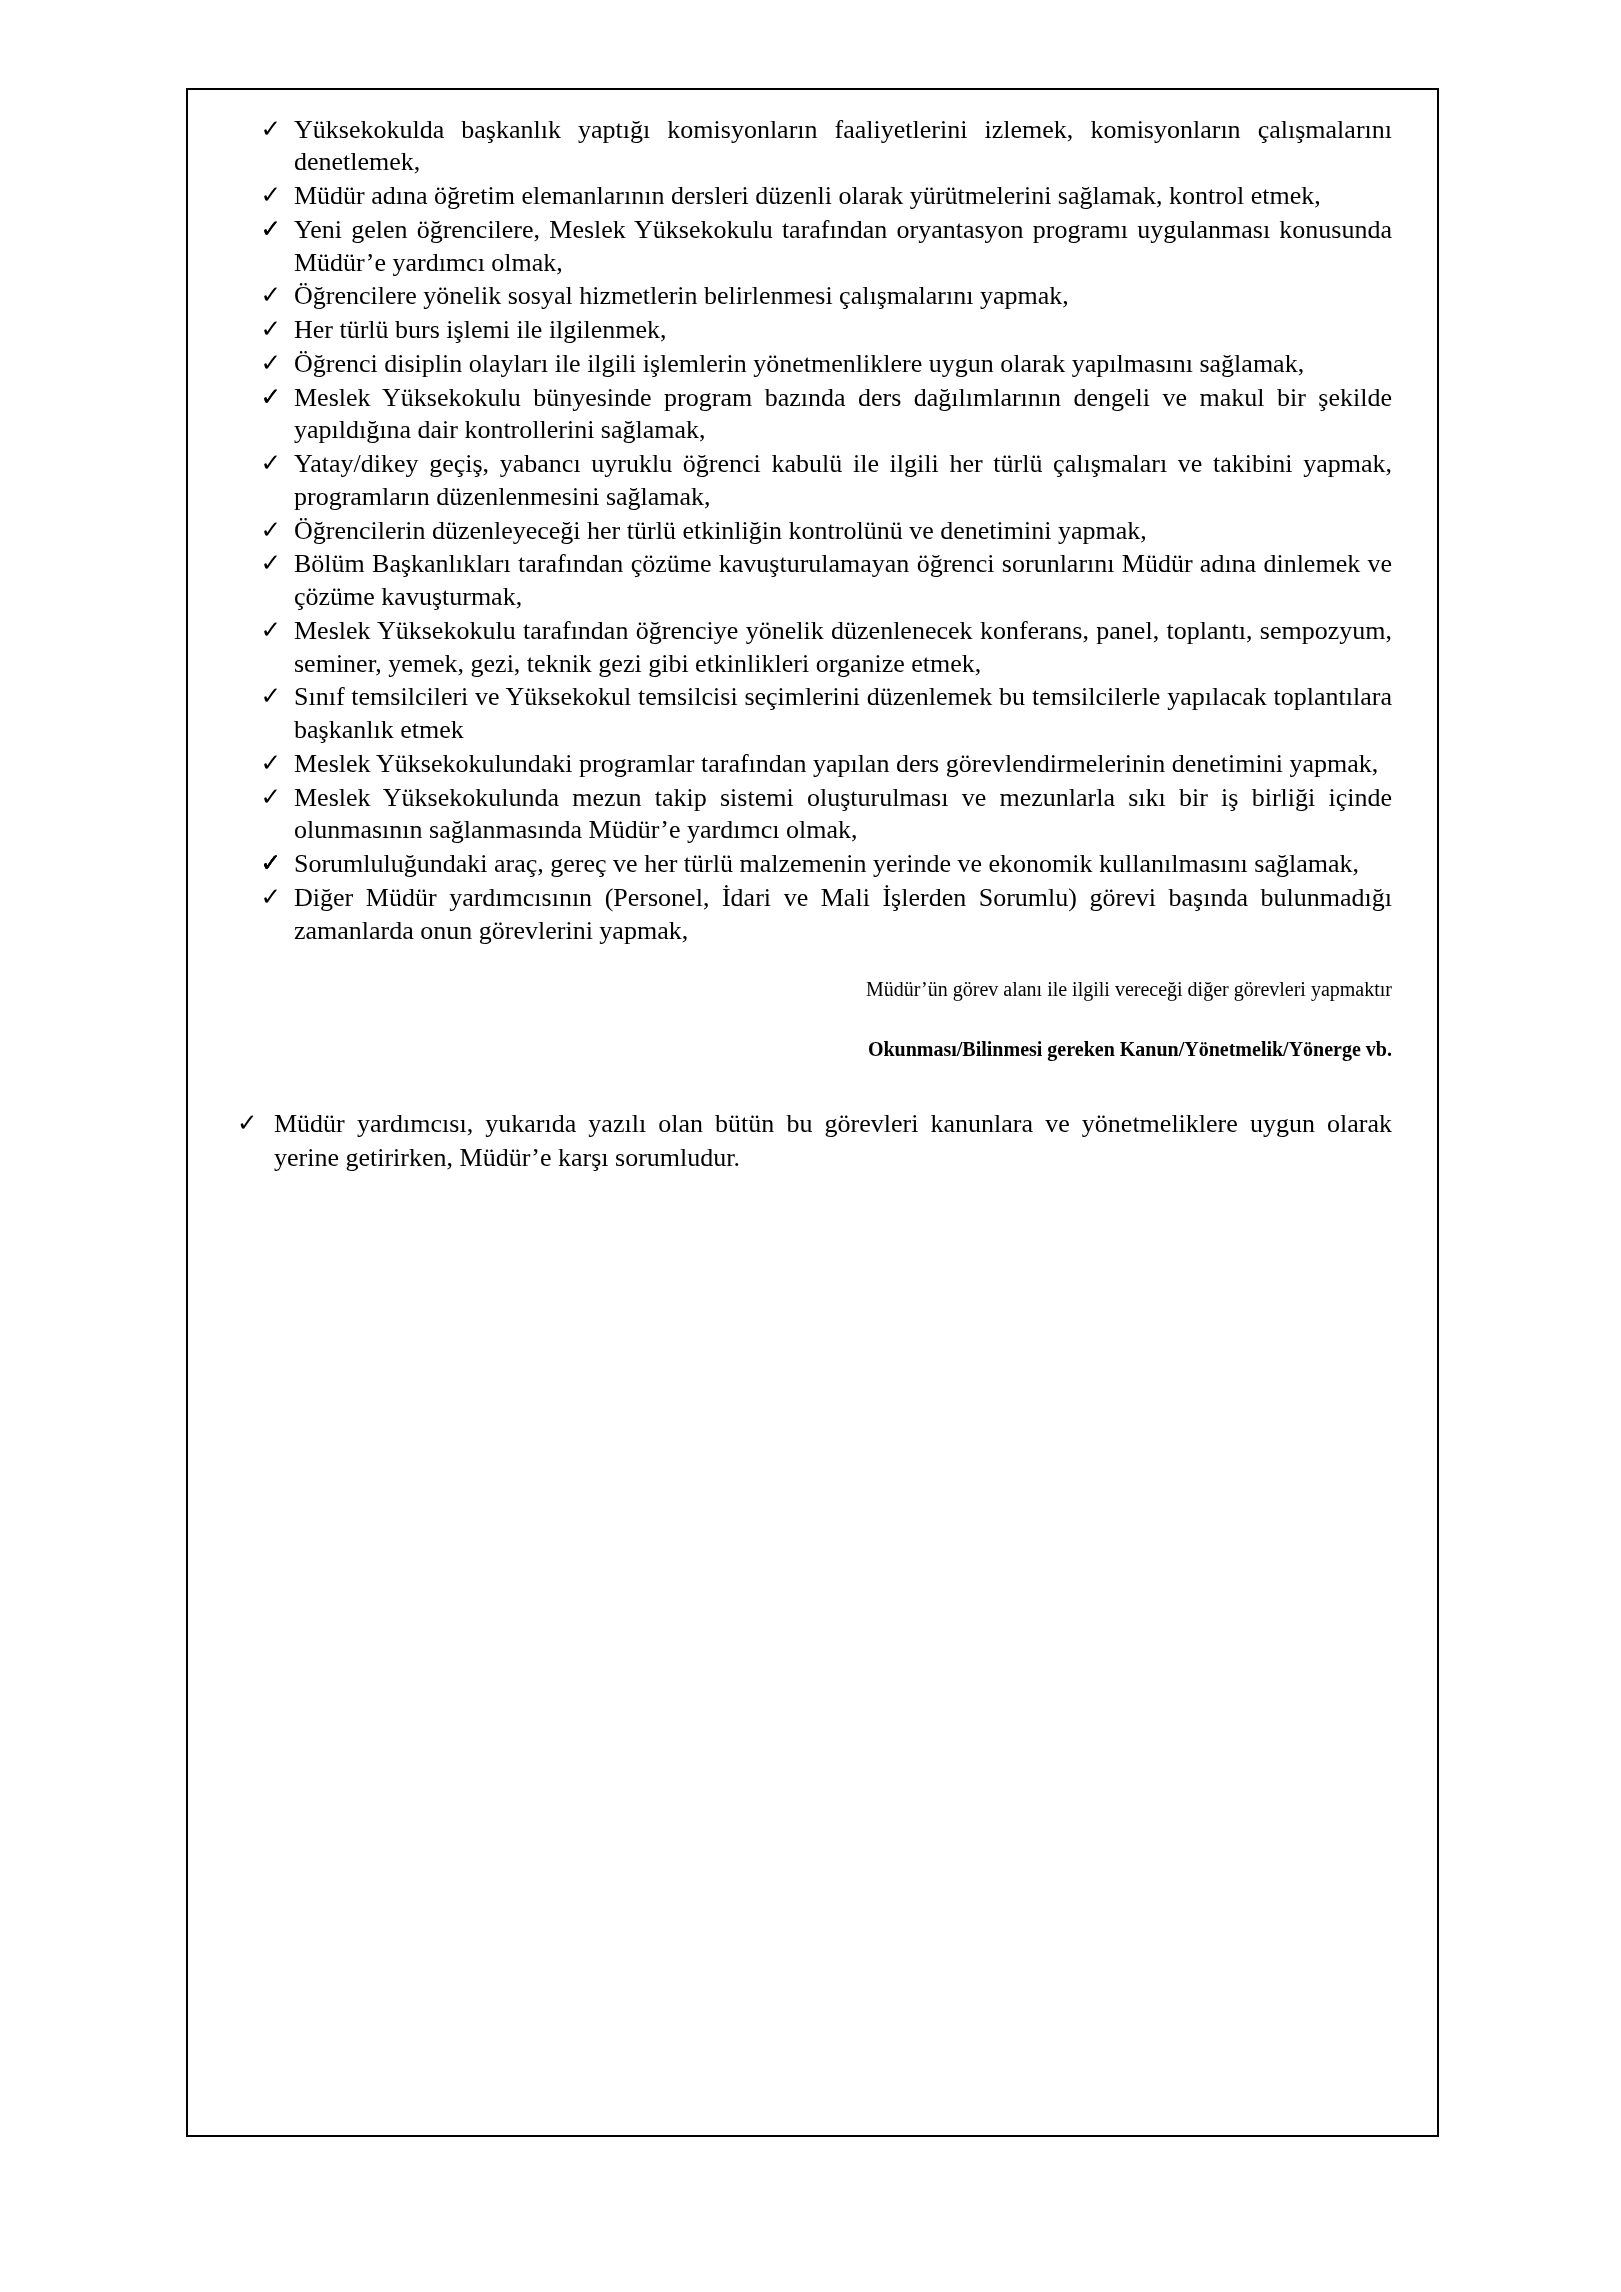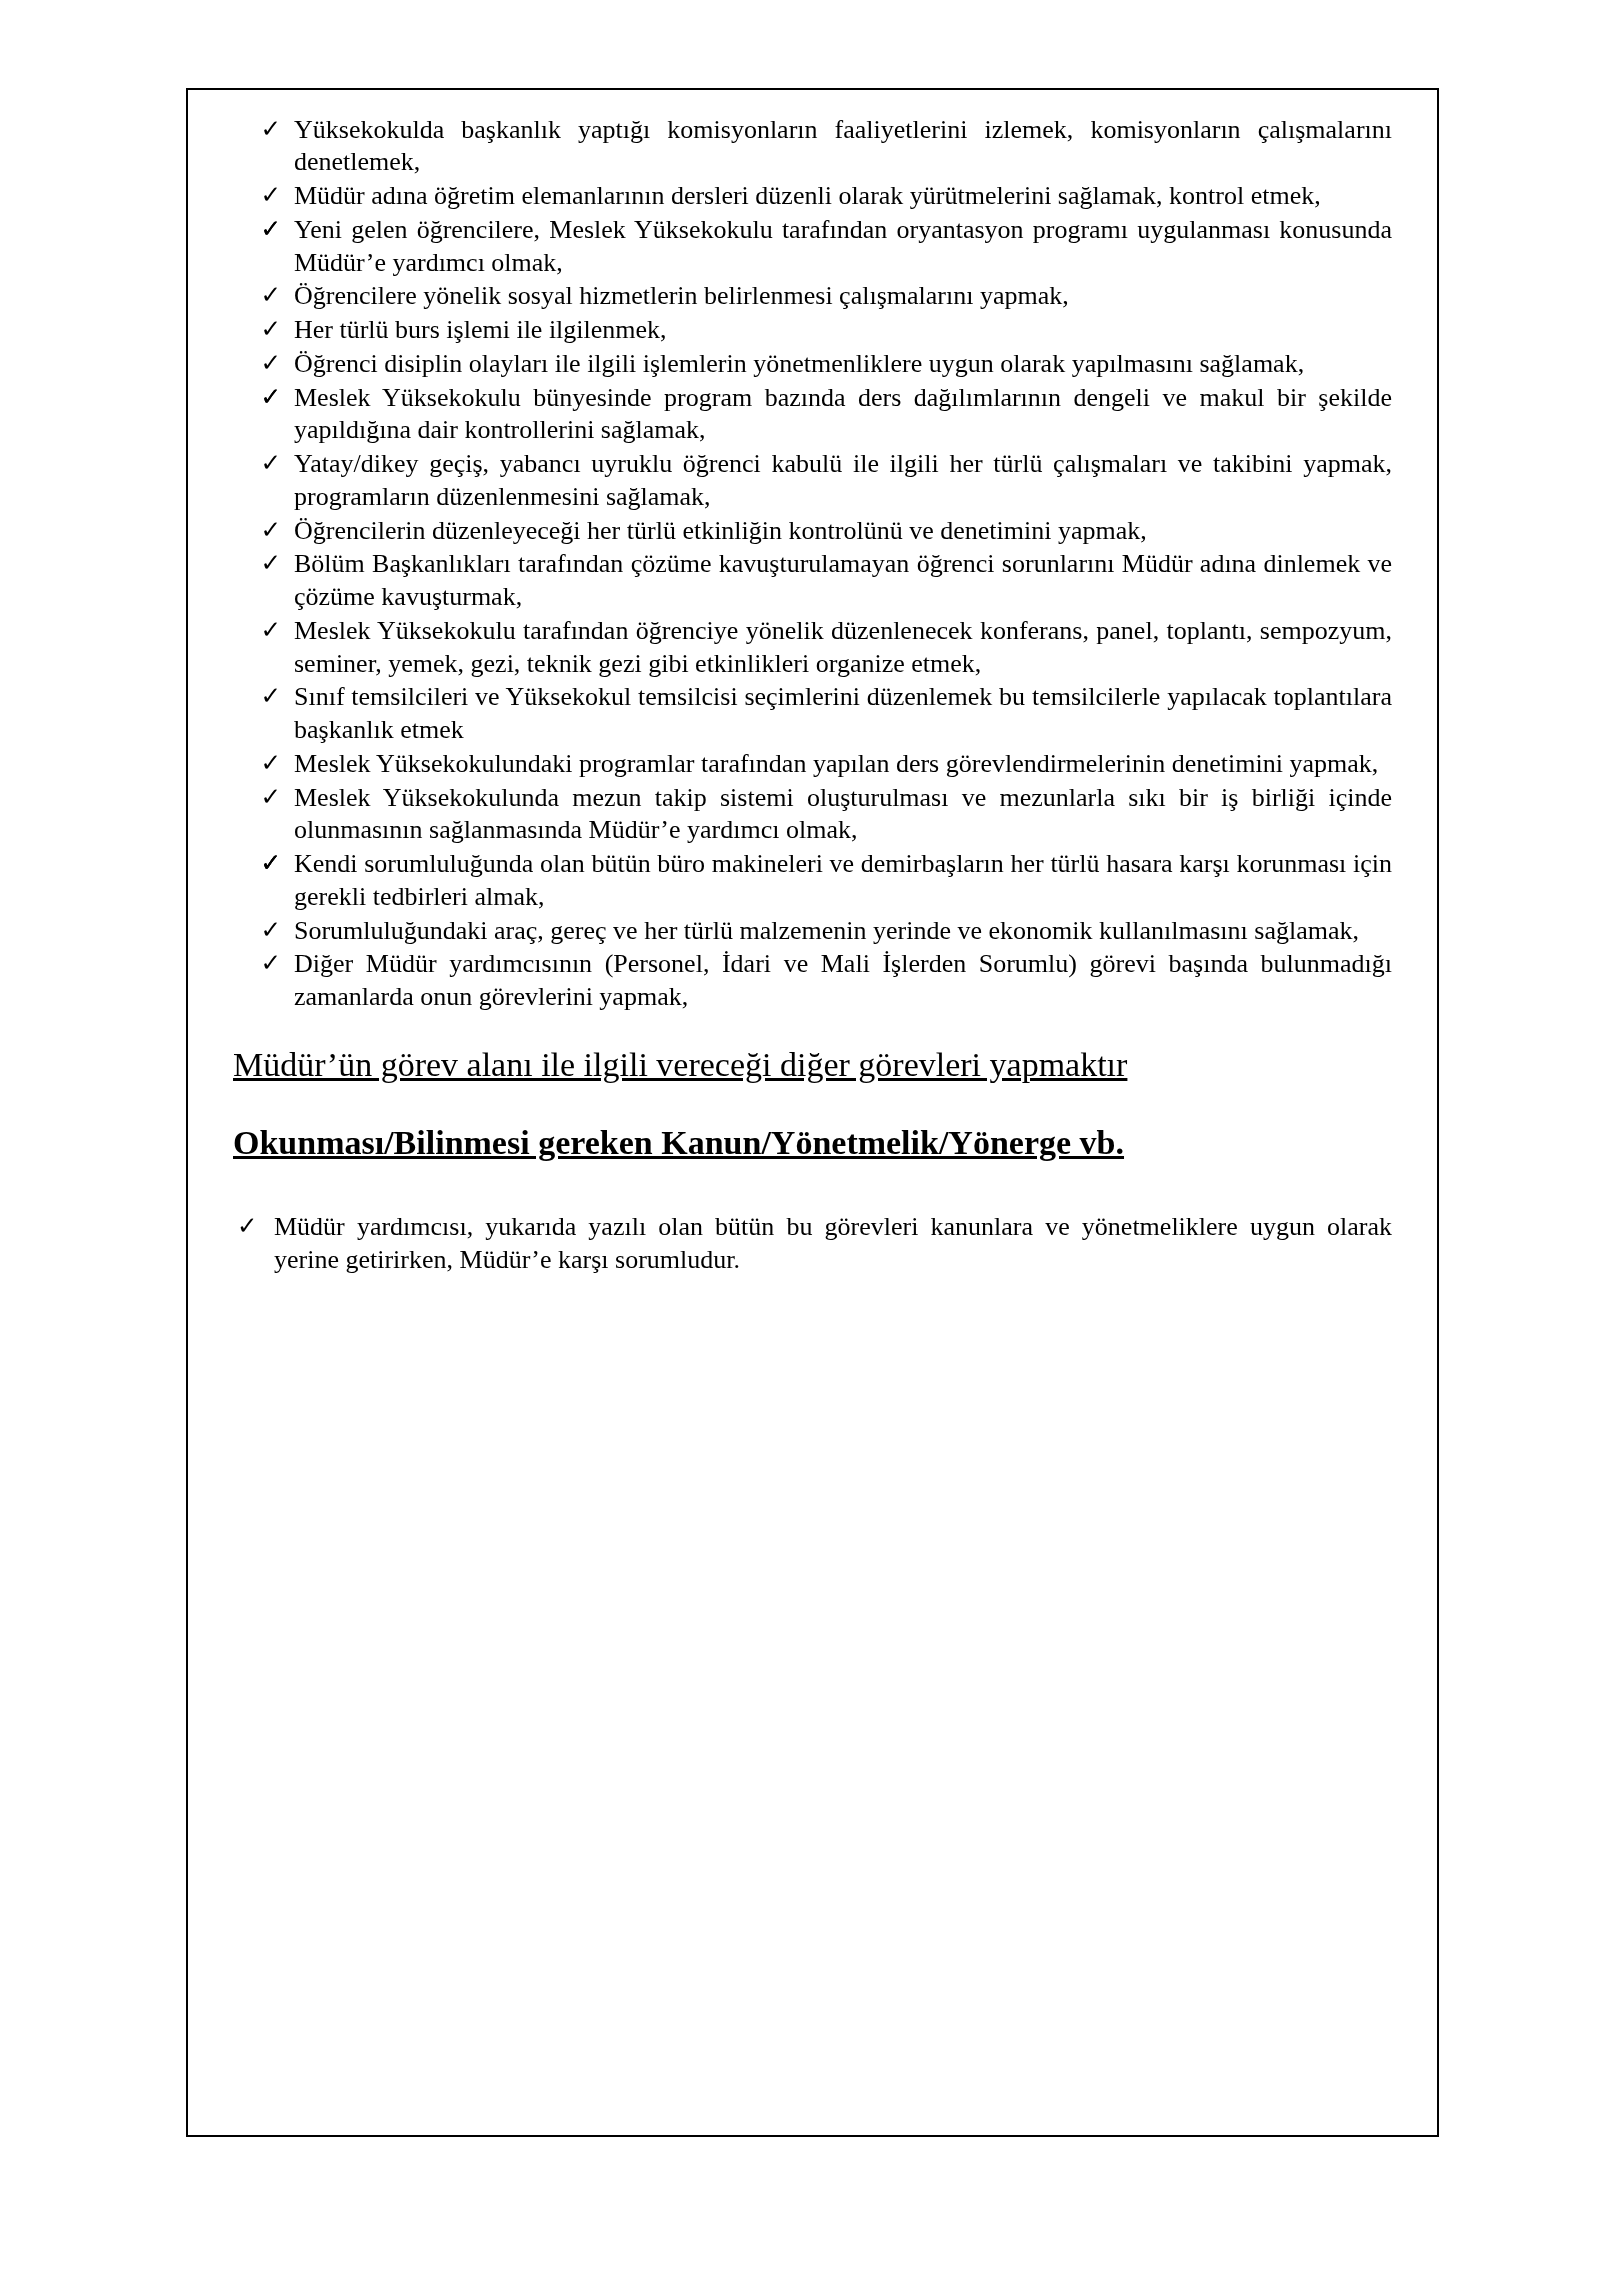"Kendi sorumluluğunda olan bütün büro" span { html: <span>Kendi sorumluluğunda olan bütün büro makineleri ve demirbaşların her türlü hasara karşı korunması için gerekli tedbirleri almak,</span> -> none }
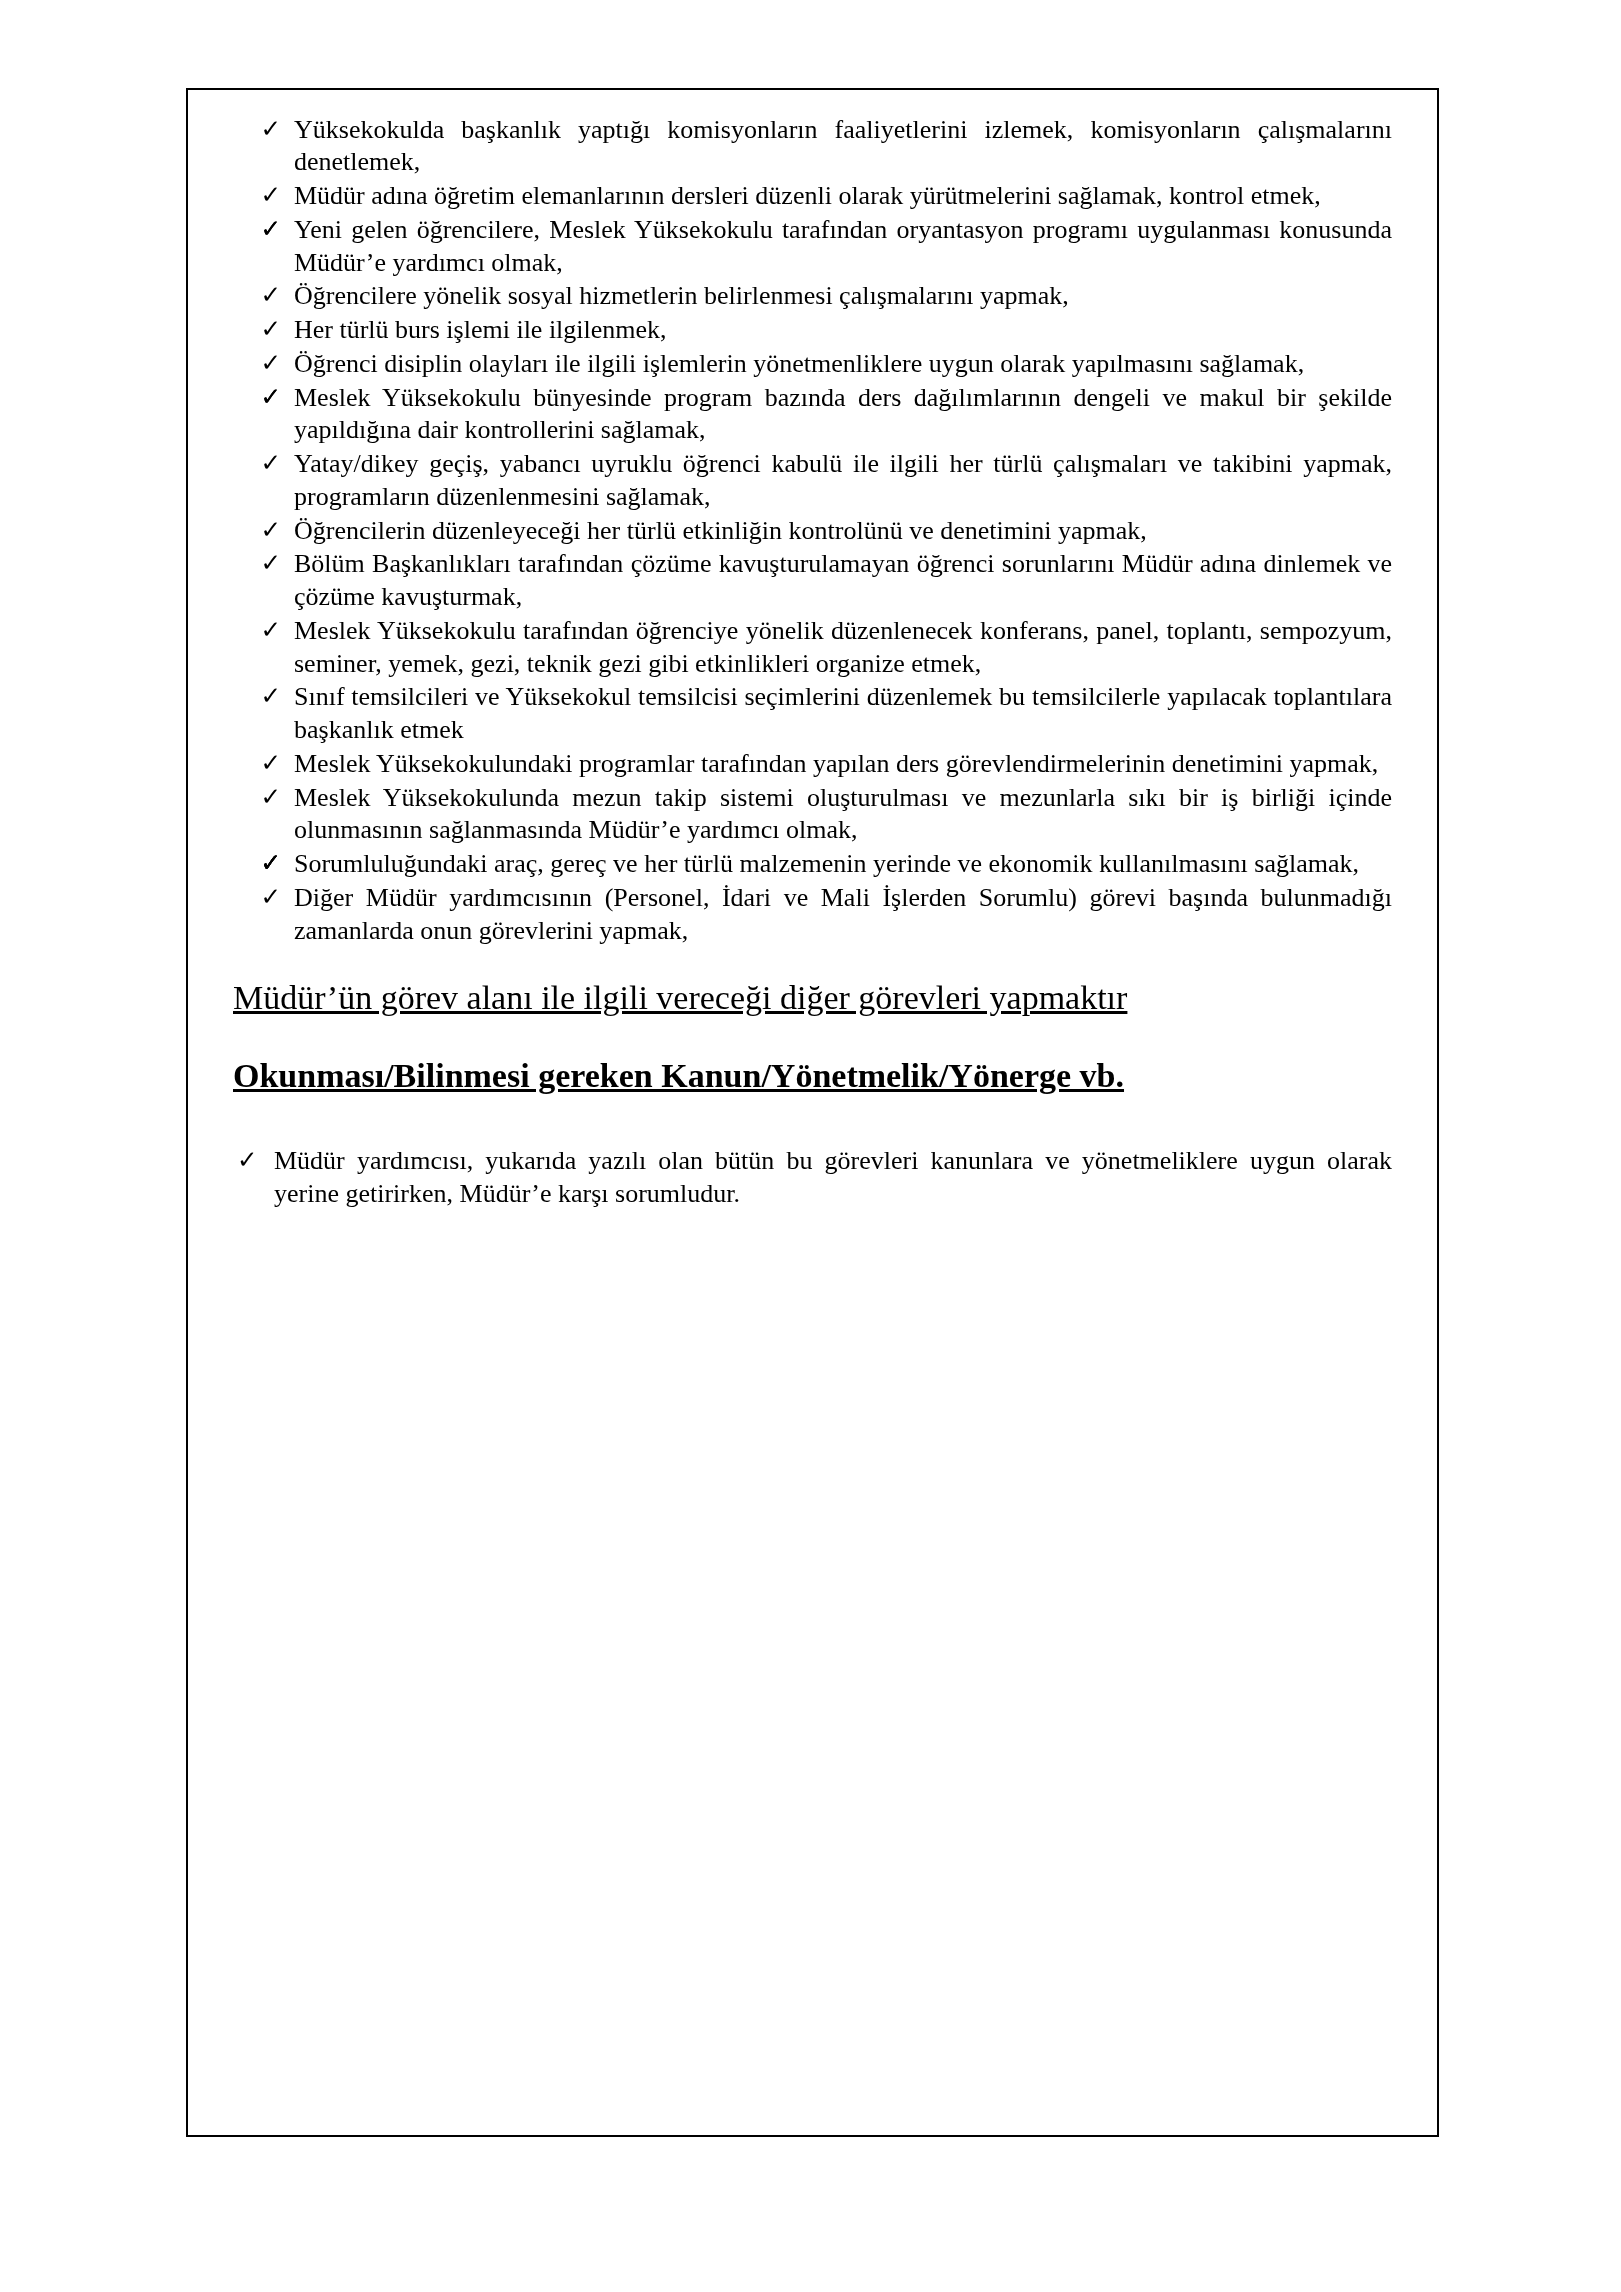"Müdür’ün görev alanı ile ilgili" .para { font-size: 34px -> 20px; text-align: left -> right; text-decoration: underline -> none }
